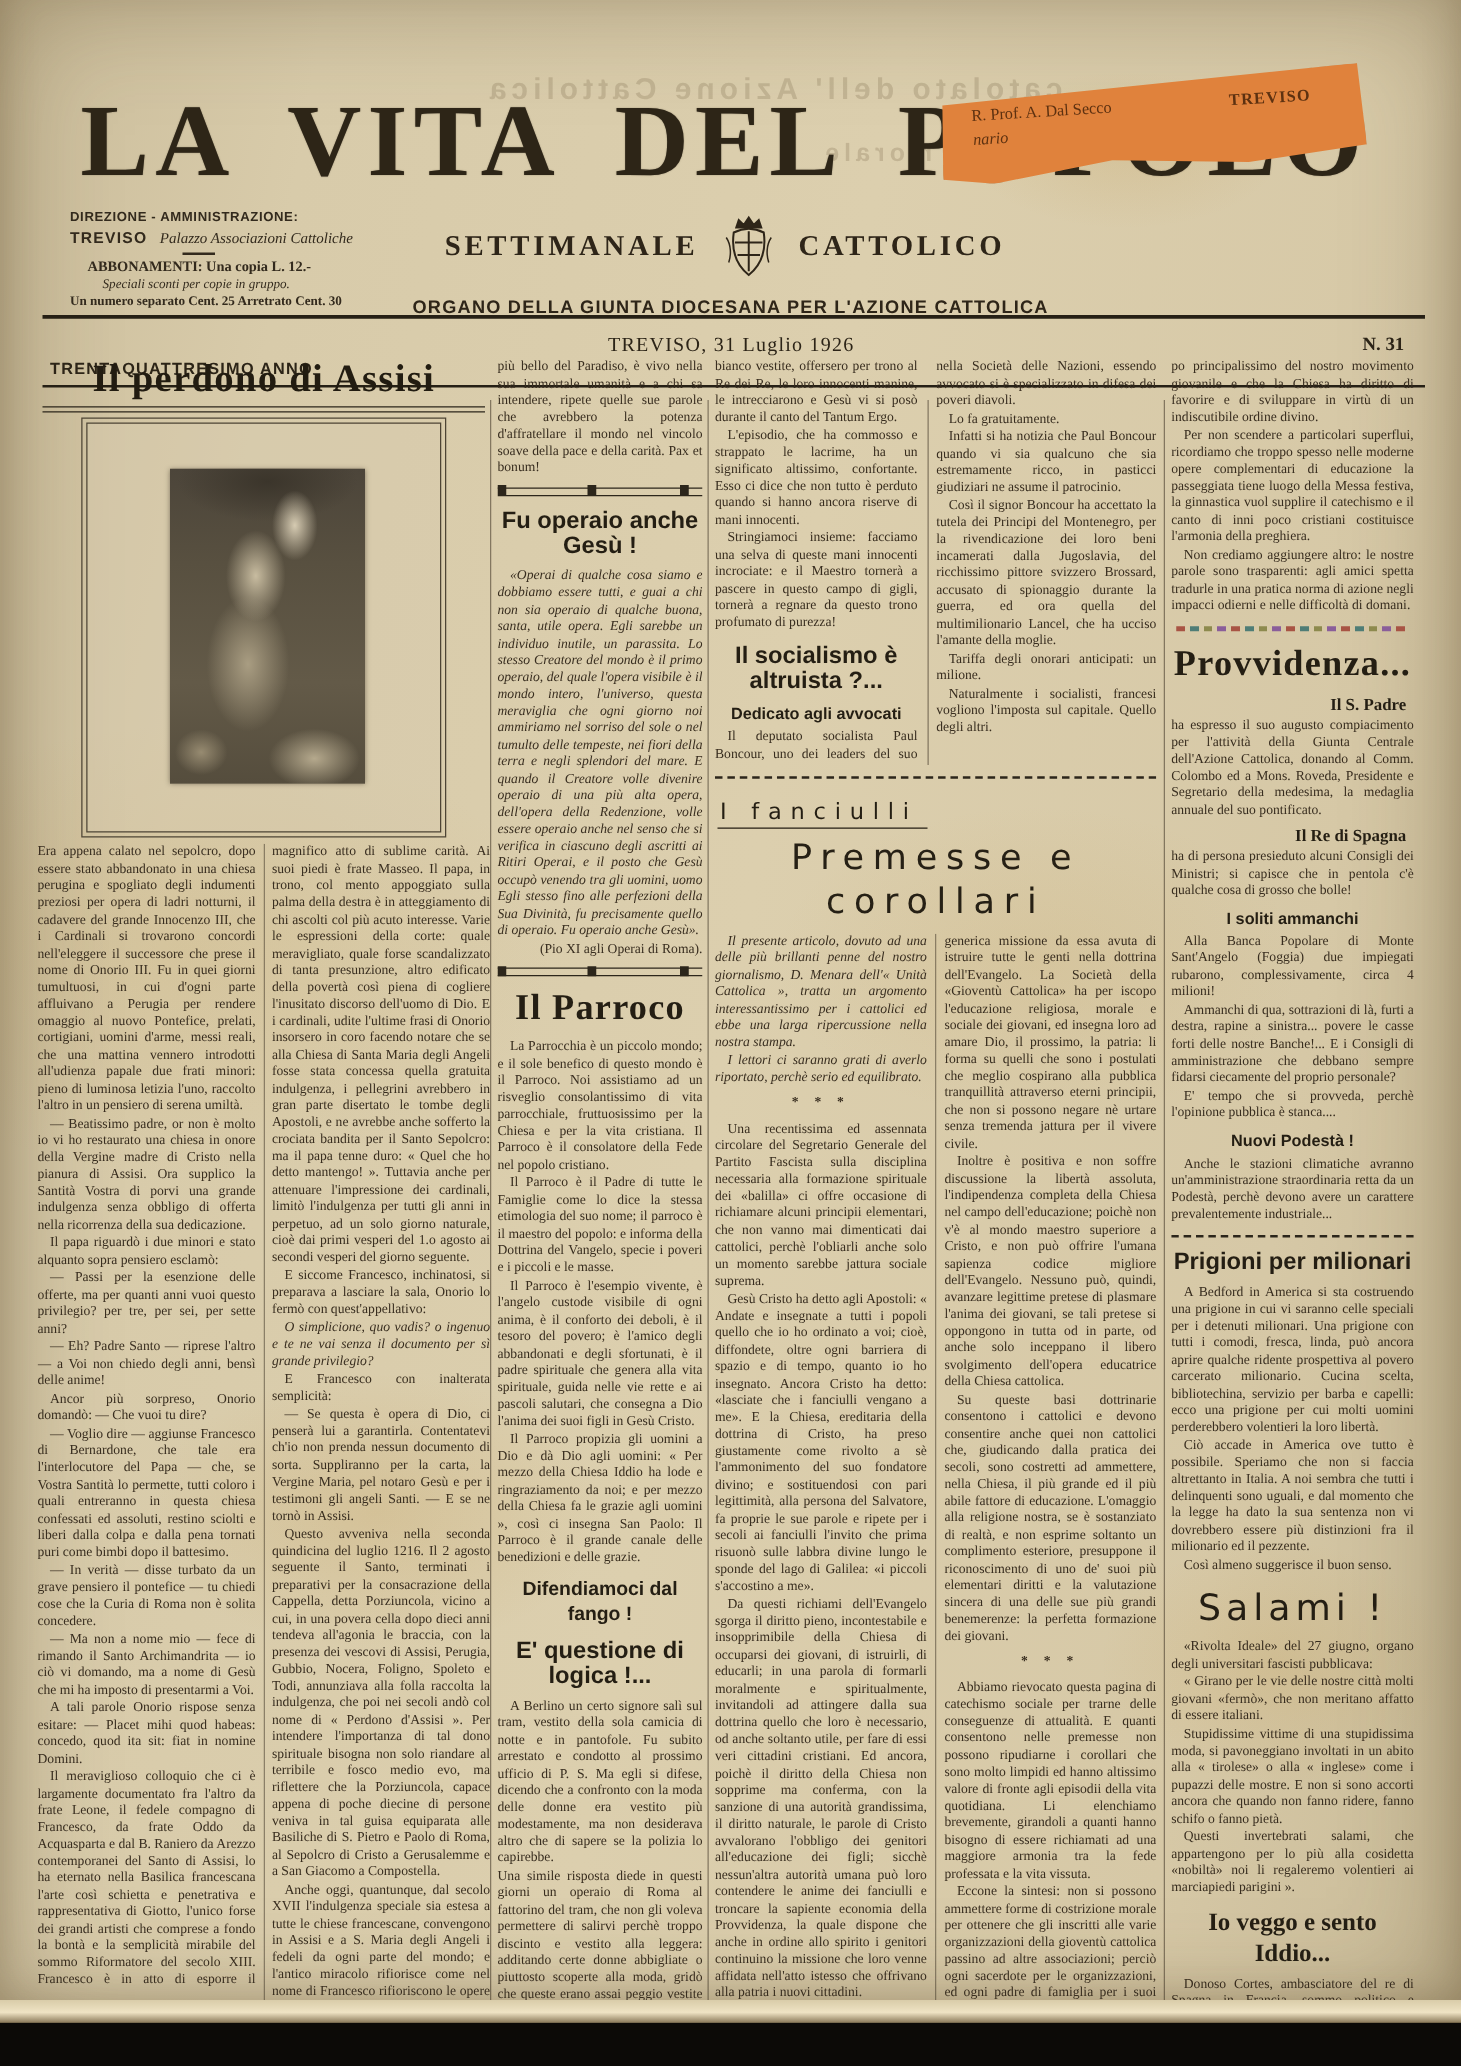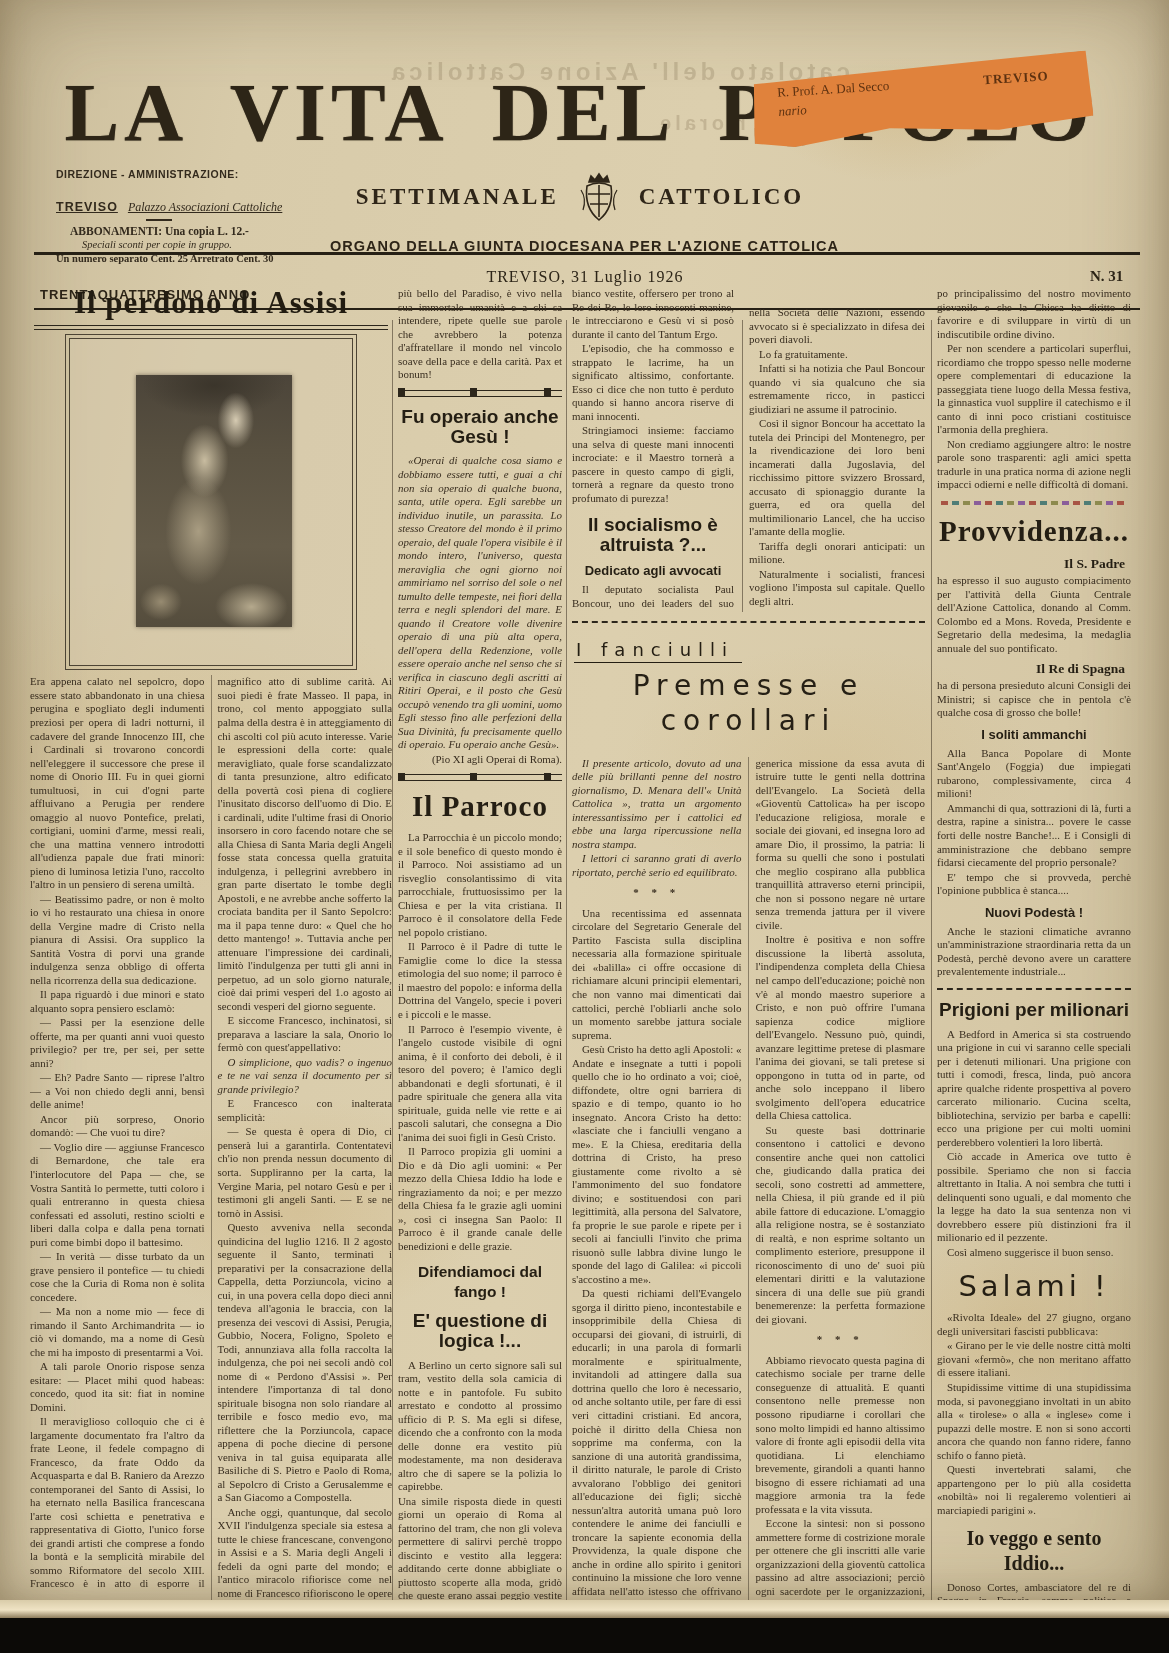"TREVISO Palazzo Associazioni Cattoliche" .mh-left .l2 { margin-top: 20px -> 3px; text-decoration: underline -> none }
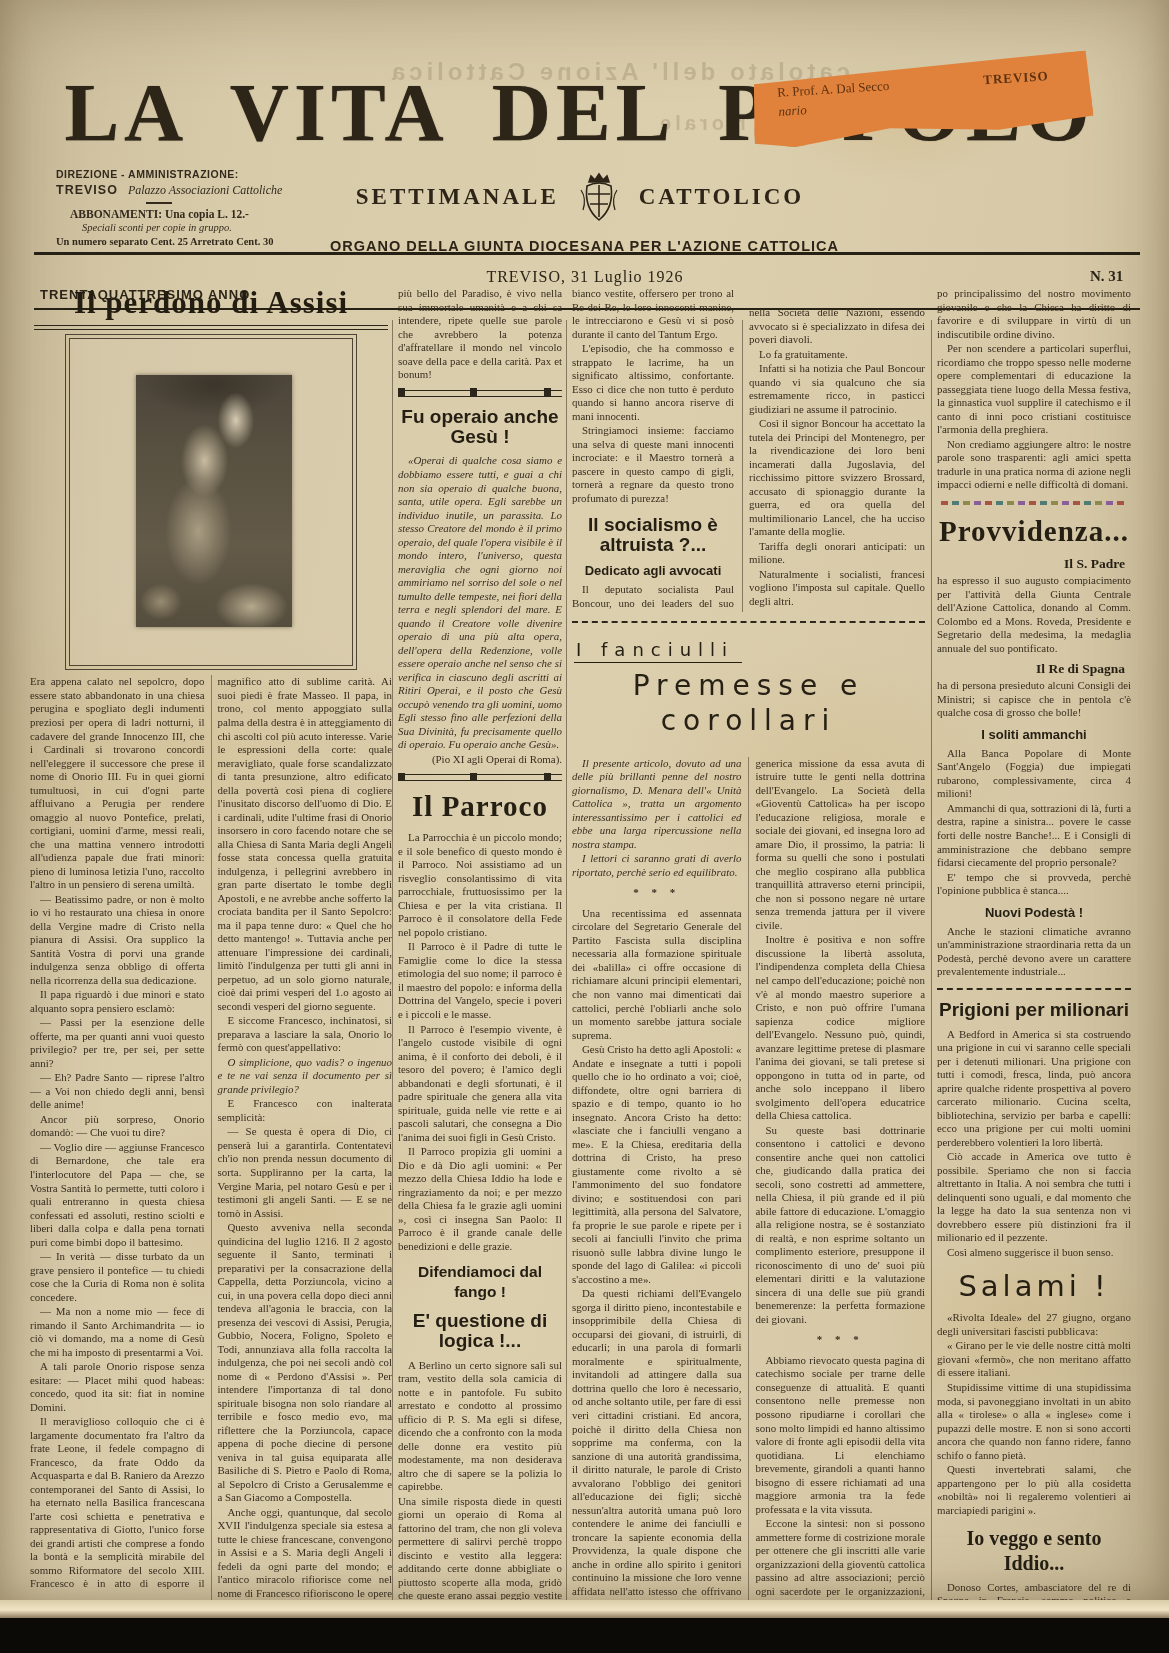"nella Società delle Nazioni, essendo" div.col { margin-top: 19px -> none }
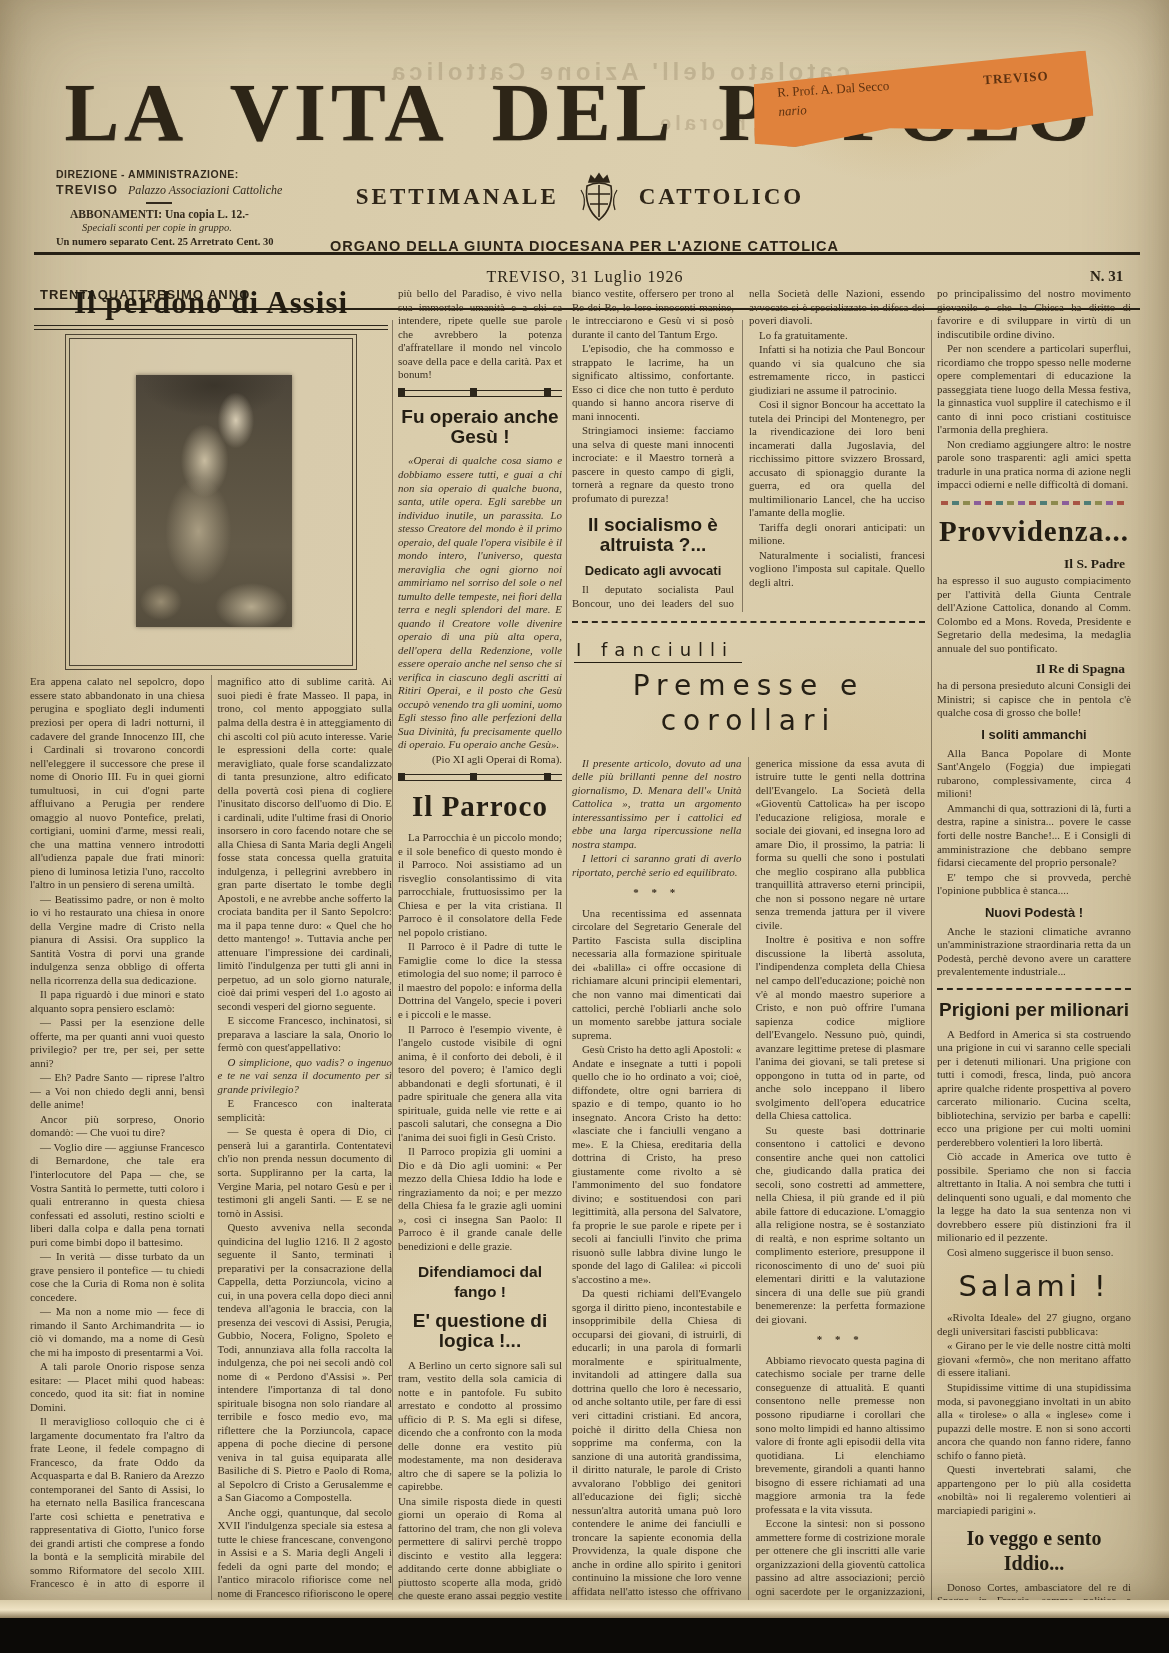"Premesse e corollari" .fan-head { margin: 4px 0 18px -> 4px 0 8px }
